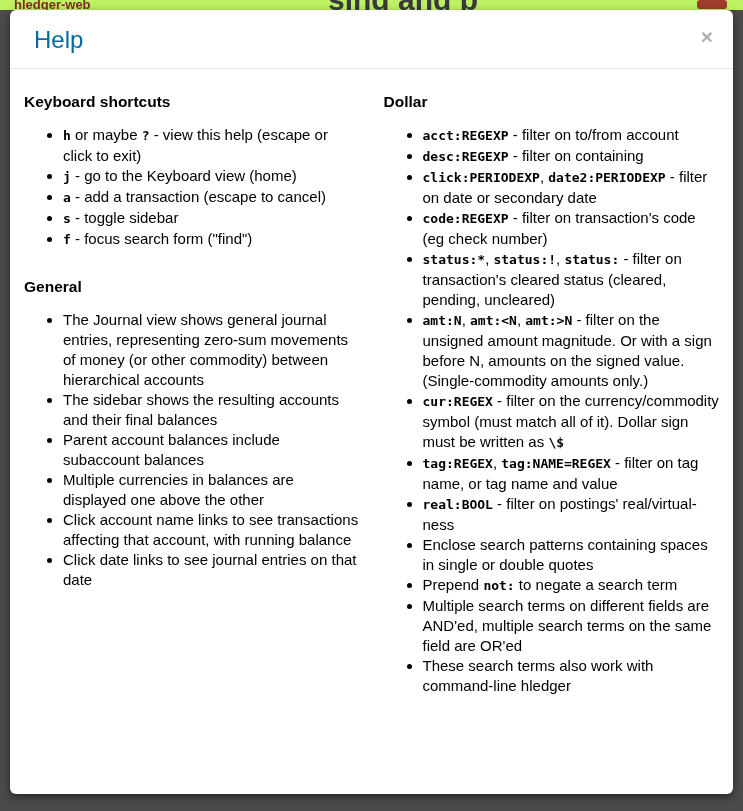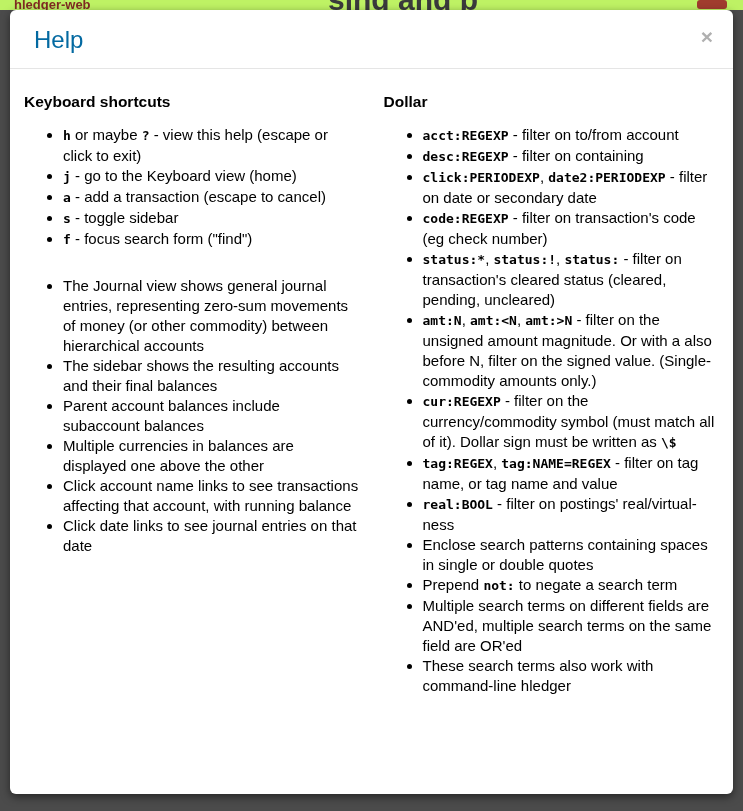"General" div.section-heading { html: none -> <div>General</div> }
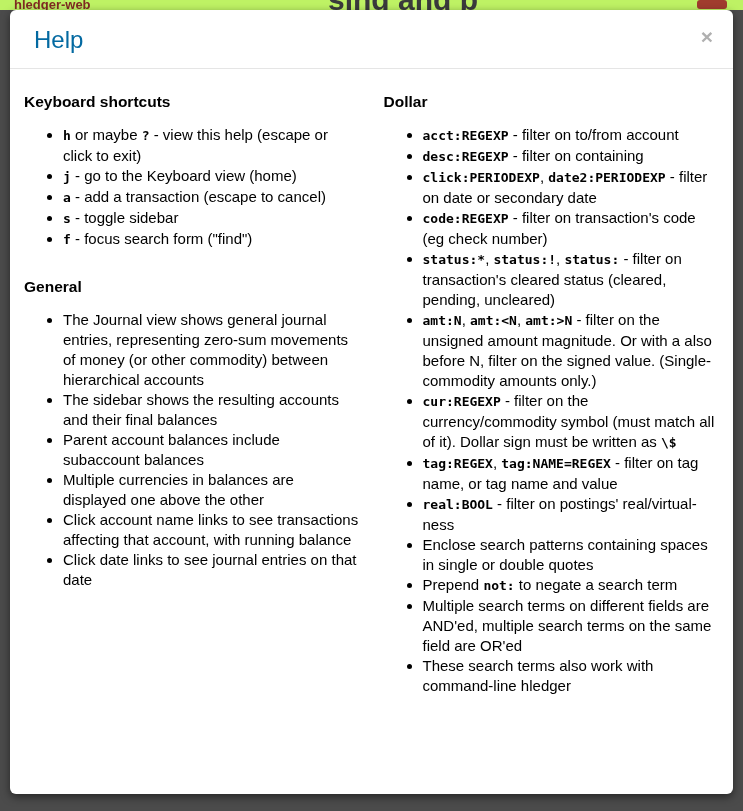"- filter on the unsigned" span { text: also before N, filter -> sign before N, amounts }
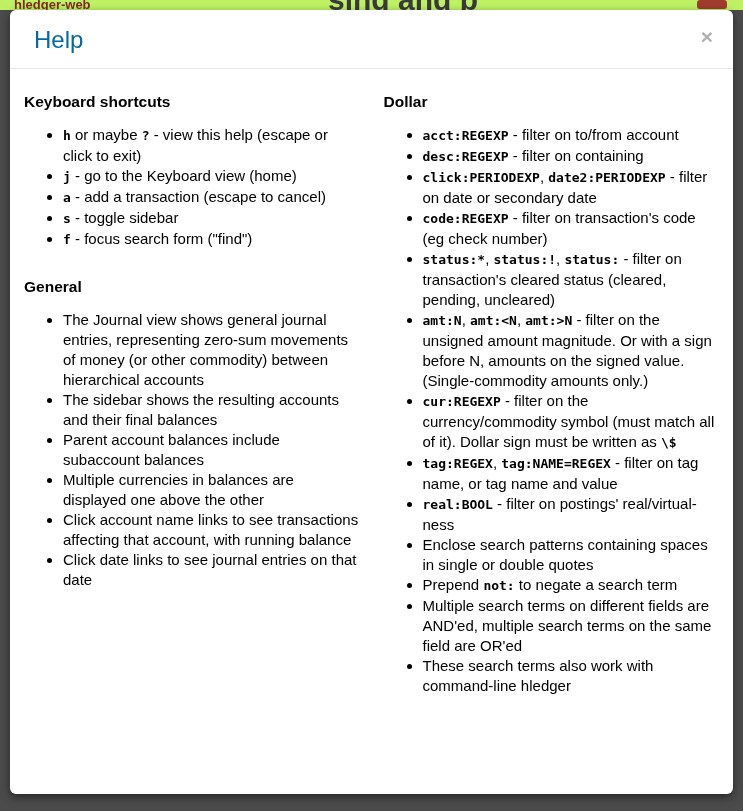"cur:REGEXP" code.code-term { text: cur:REGEXP -> cur:REGEX }
